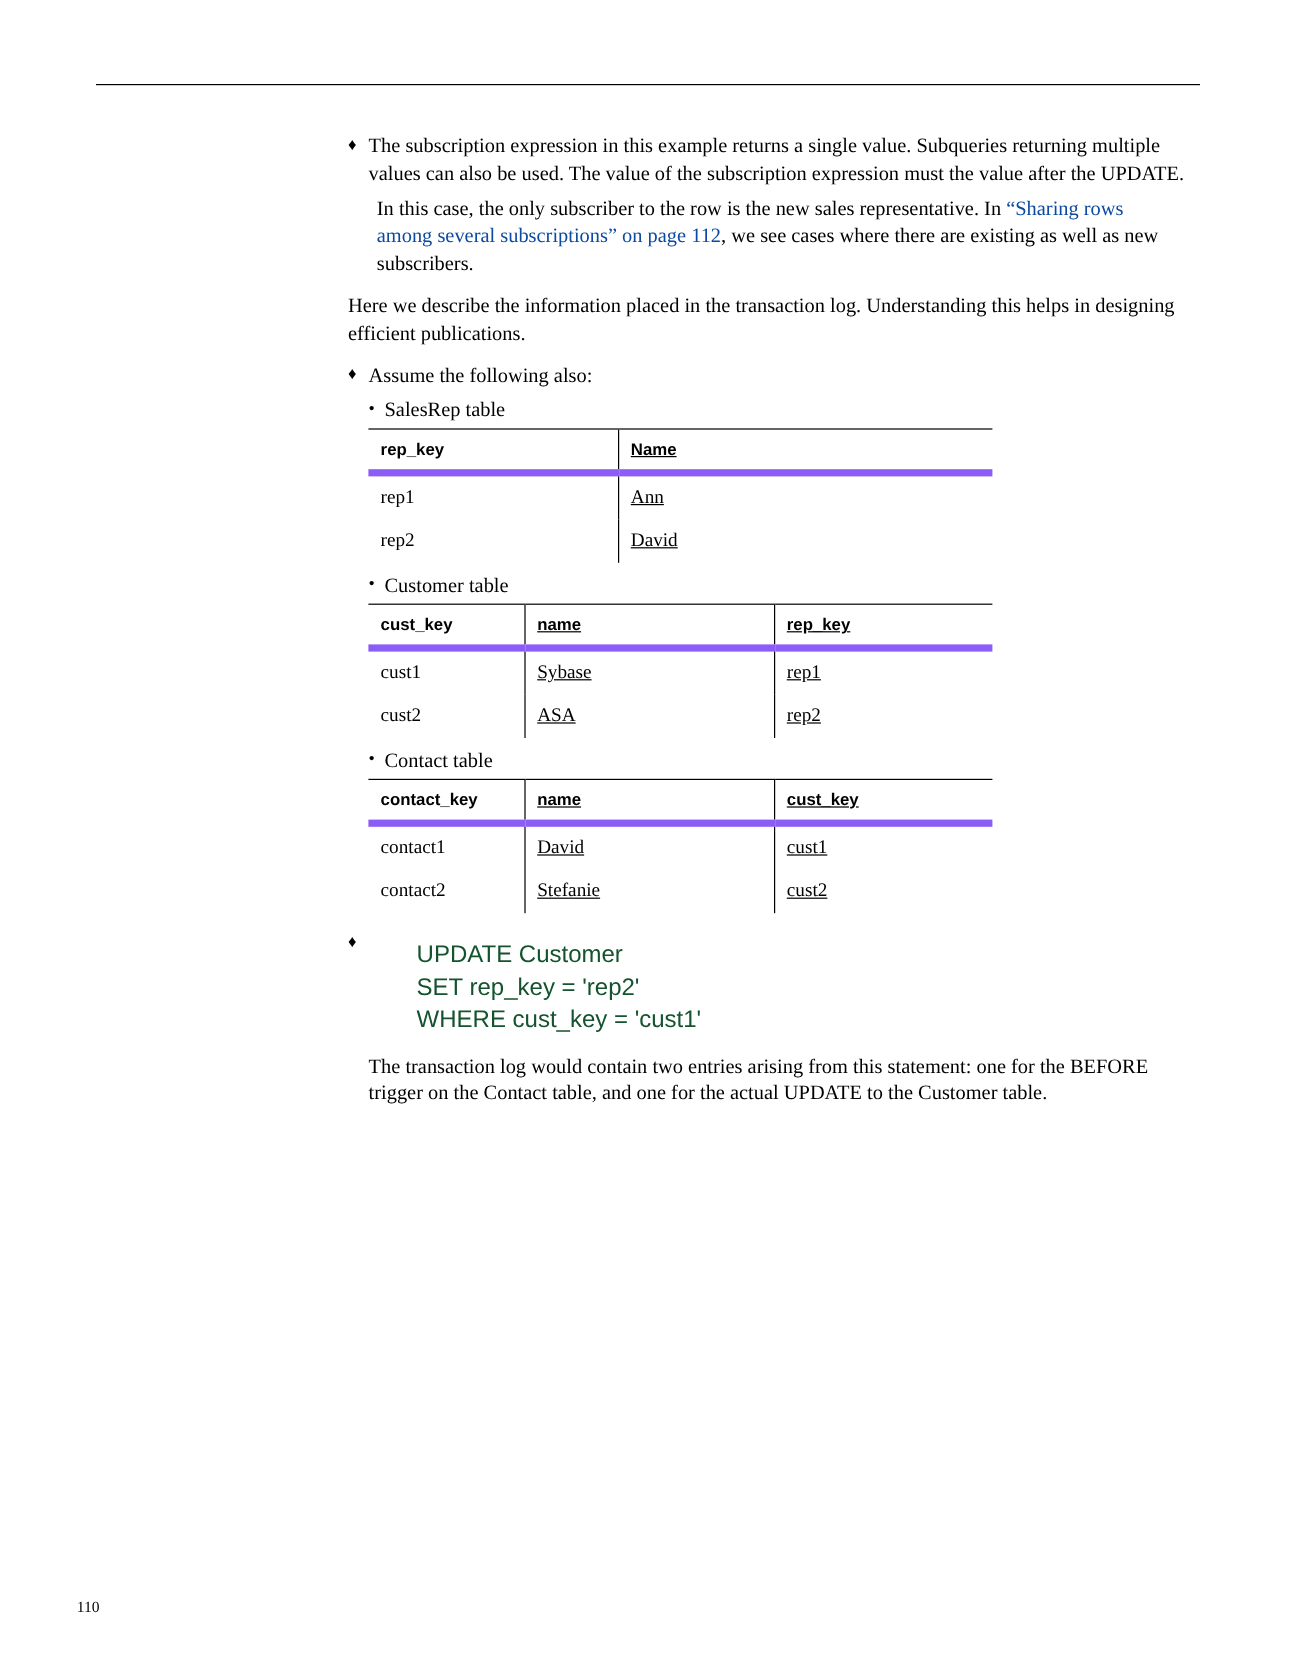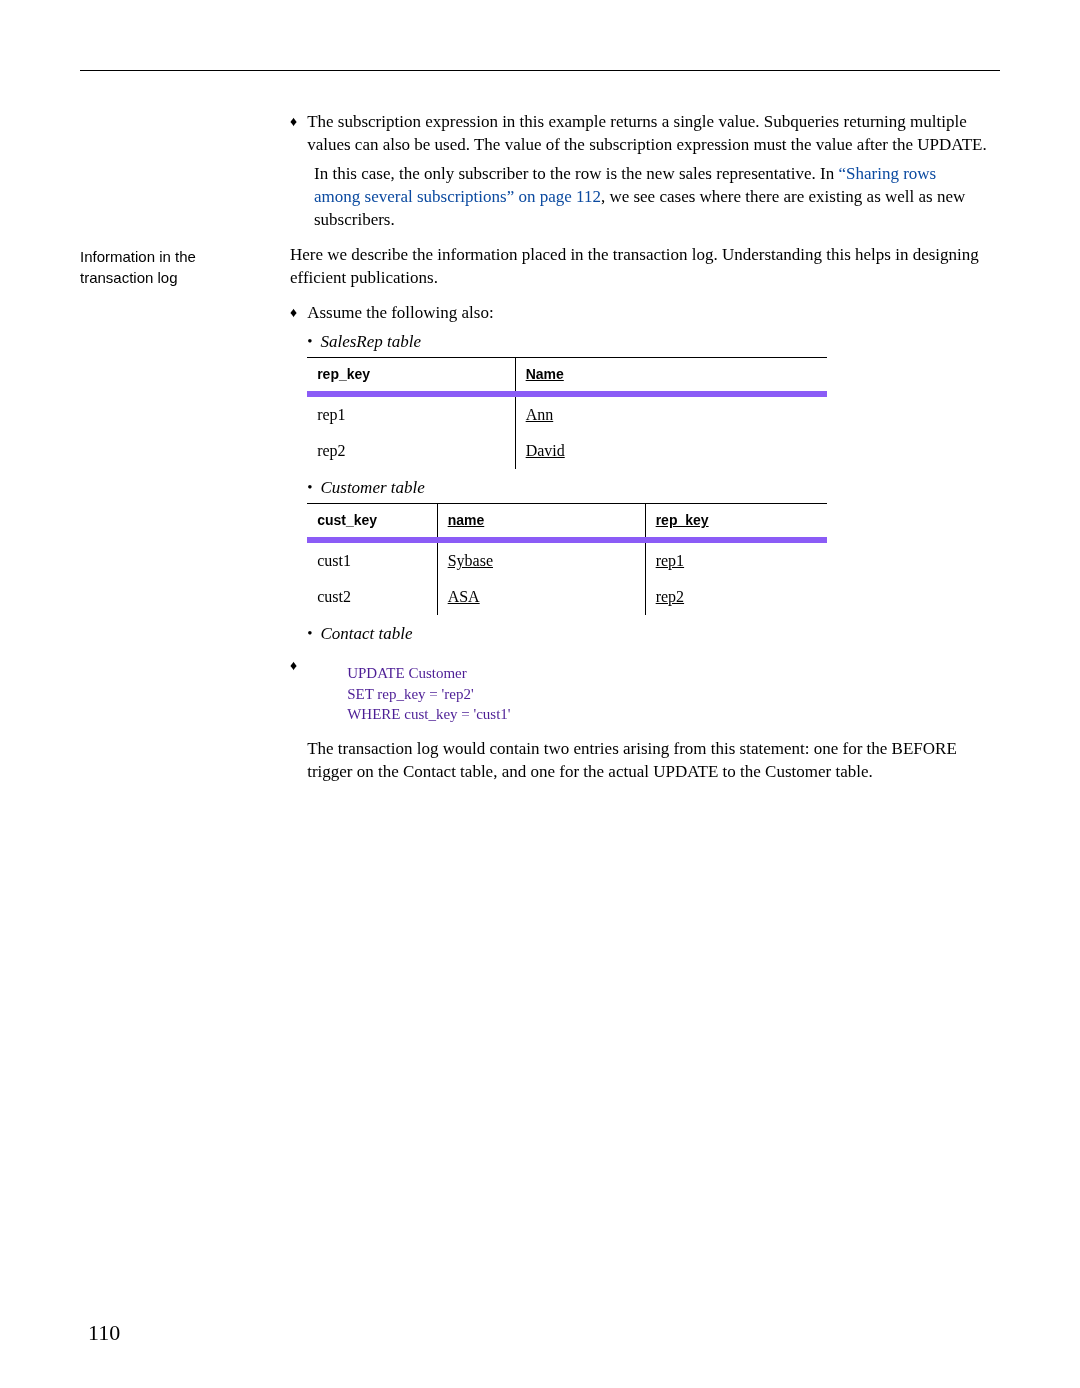"Information in the transaction log" div.side-label { html: <div>Information in the transaction log</div> -> none }
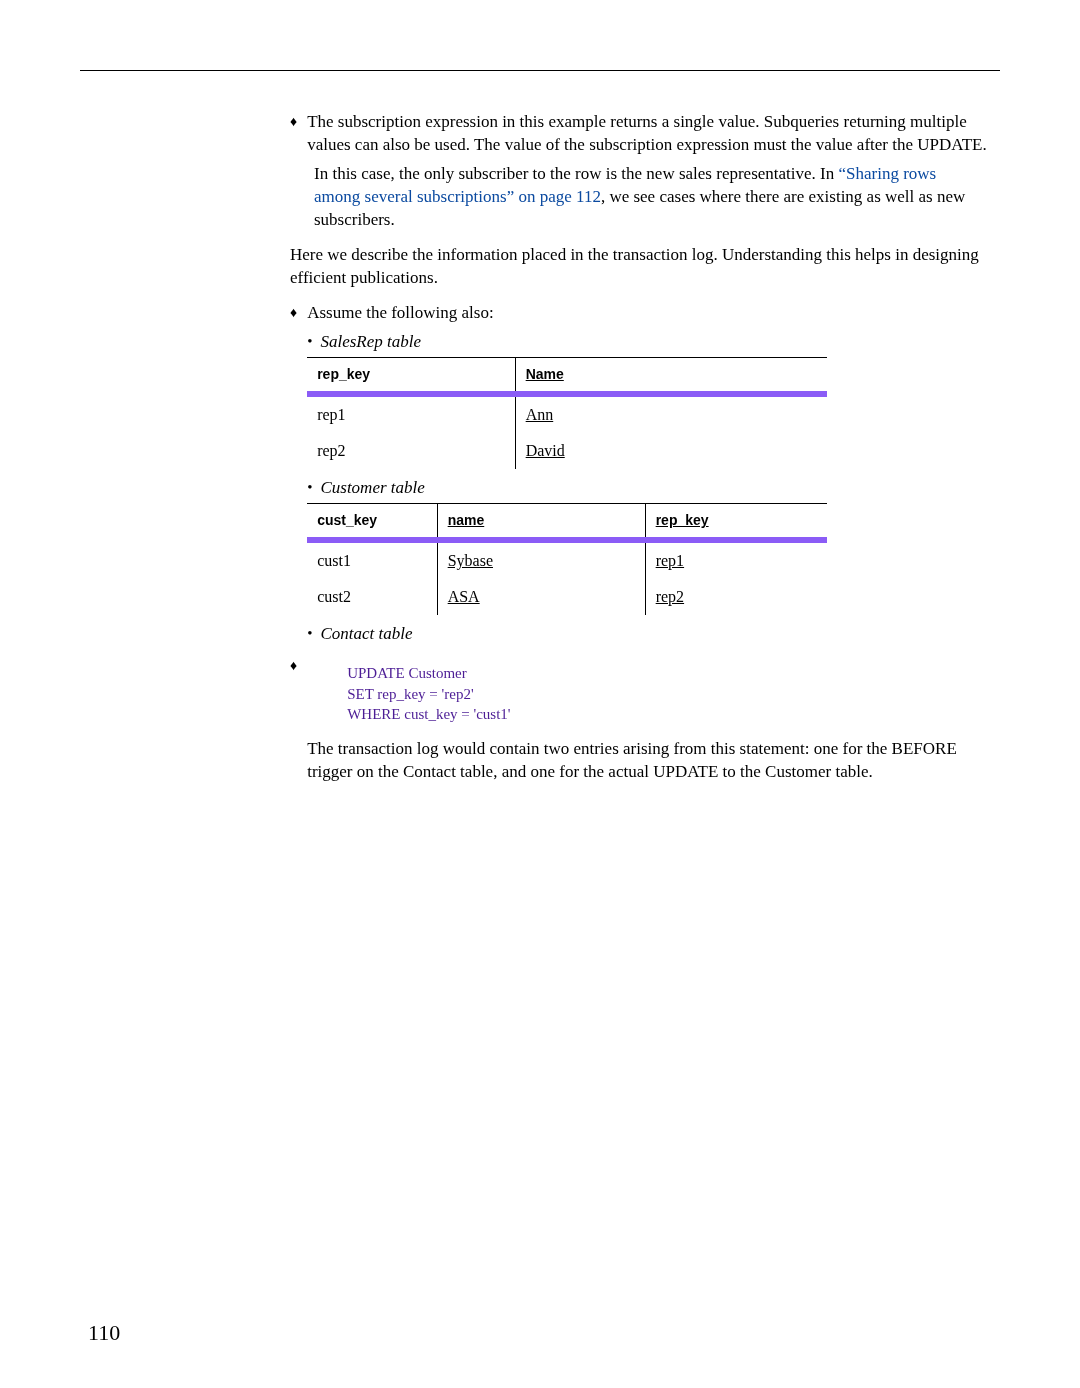"SalesRep table" .sub-bullet .body { font-style: italic -> none }
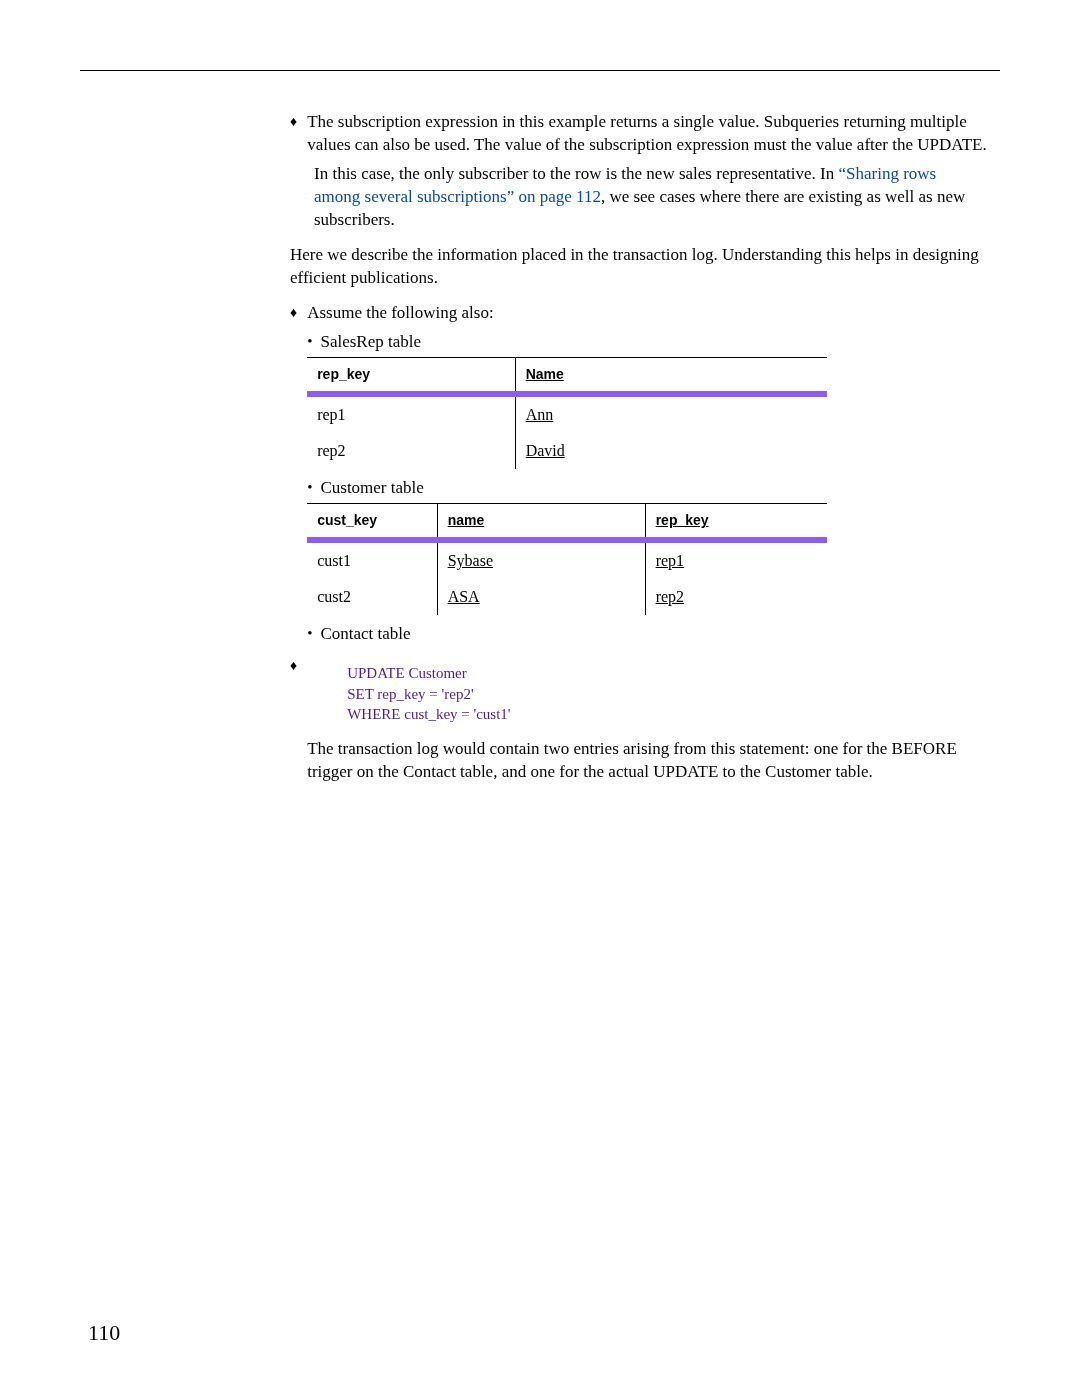"contact_key" table.data { html: none -> <table> <tbody> <tr> <th>contact_key</th> <th>name</th> <th>cust_key</th> </tr> <tr> <td>contact1</td> <td>David</td> <td>cust1</td> </tr> <tr> <td>contact2</td> <td>Stefanie</td> <td>cust2</td> </tr> </tbody> </table> }
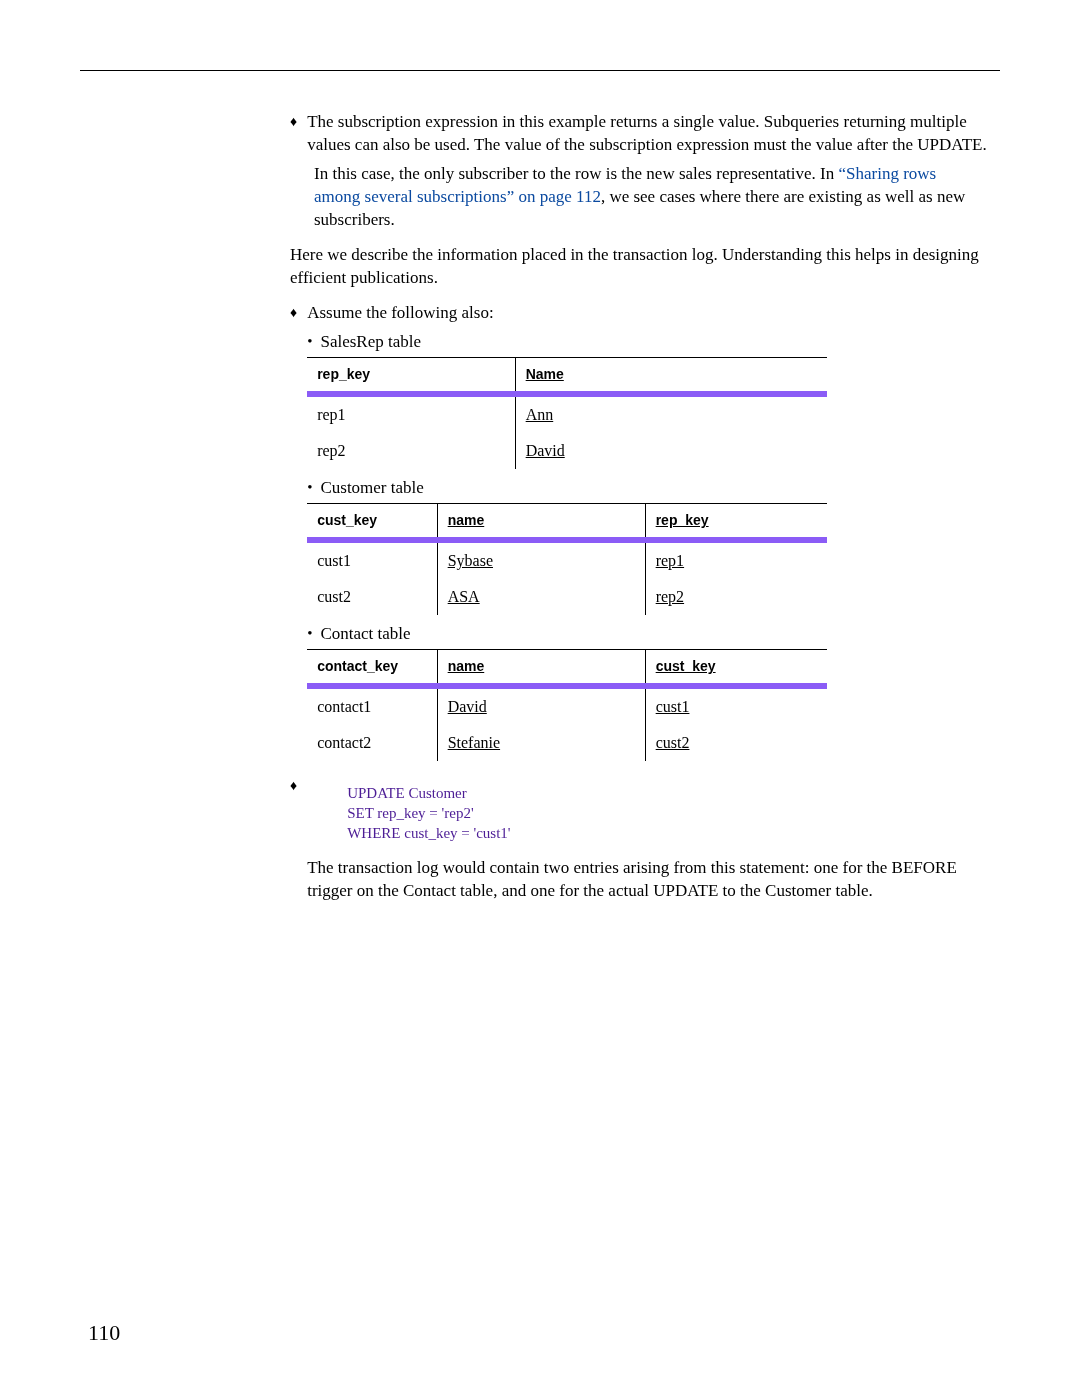"UPDATE Customer" pre.code { color: #4c1d95 -> #14532d; font-family: Liberation Serif, serif -> Liberation Sans, sans-serif; font-size: 15px -> 20px }
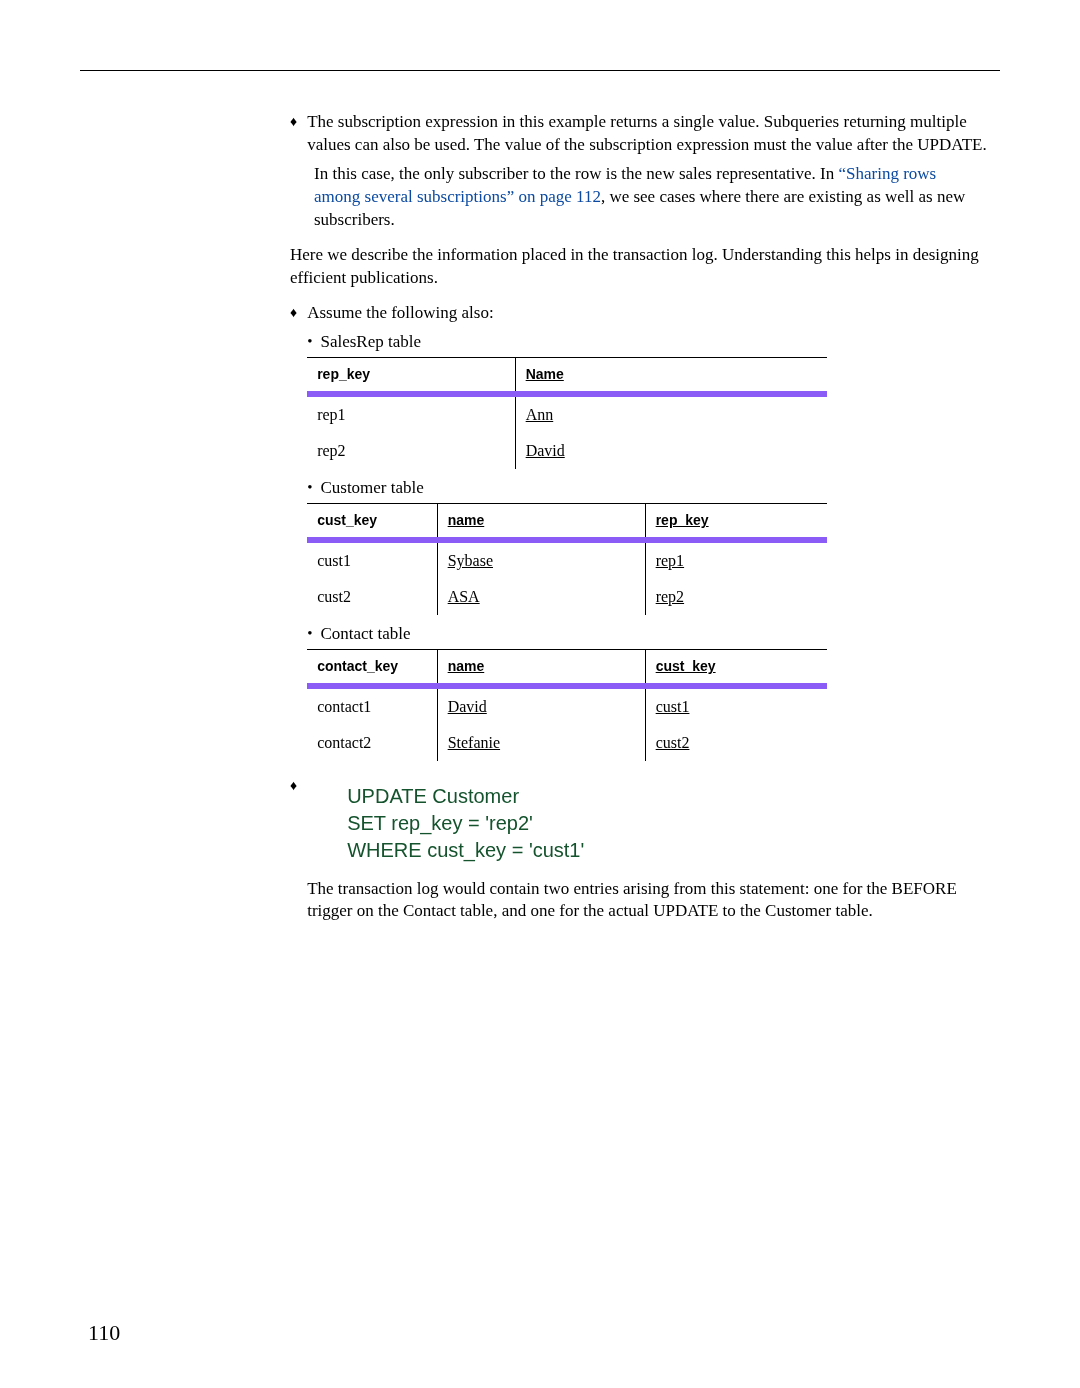"110" .page-num { font-size: 22px -> 13px; left: 88px -> 64px }
